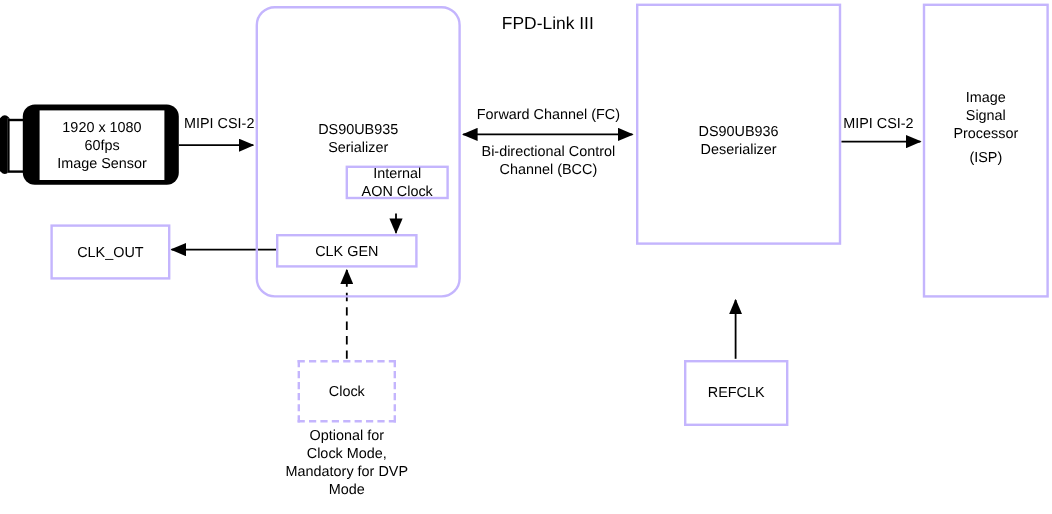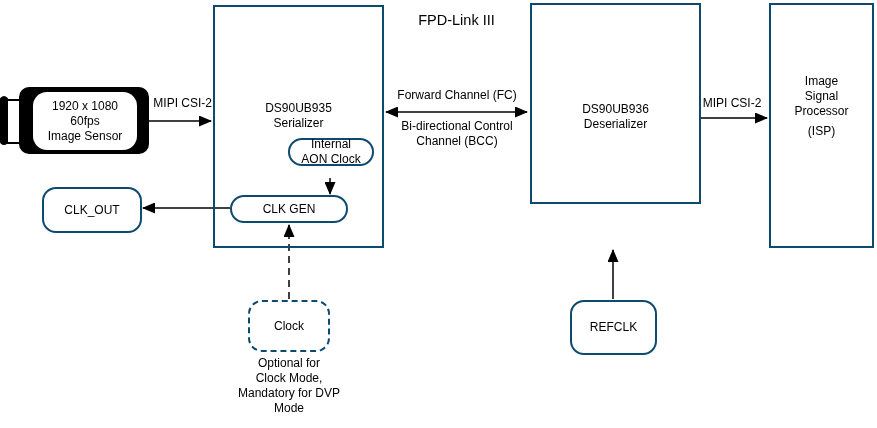"Image" .box { border: 2px solid #0c4a6e -> 2px solid #c4b5fd }
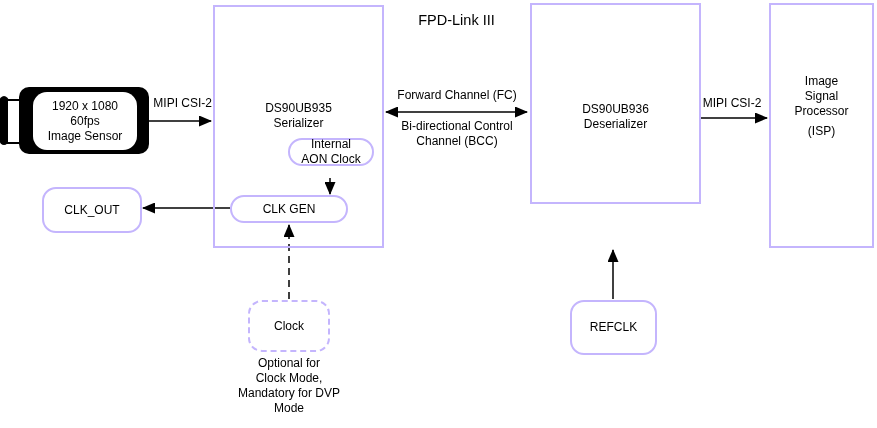"1920 x 1080" .center-flex { border-radius: 14px -> none }
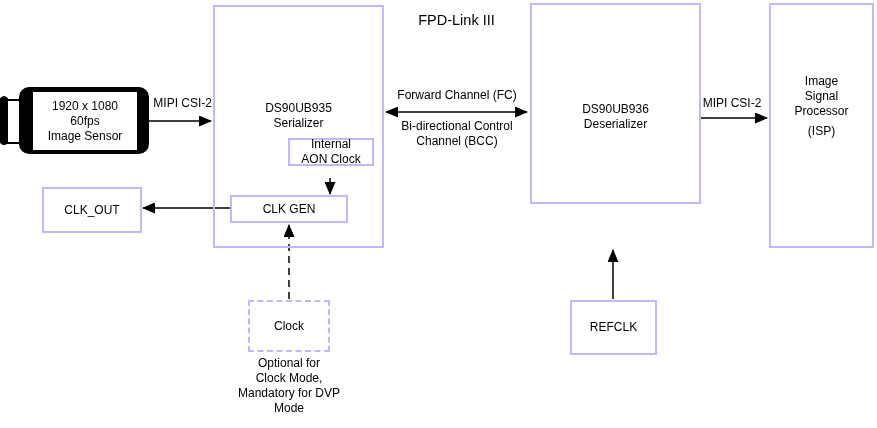"DS90UB935" div.box { border-radius: none -> 16px }
